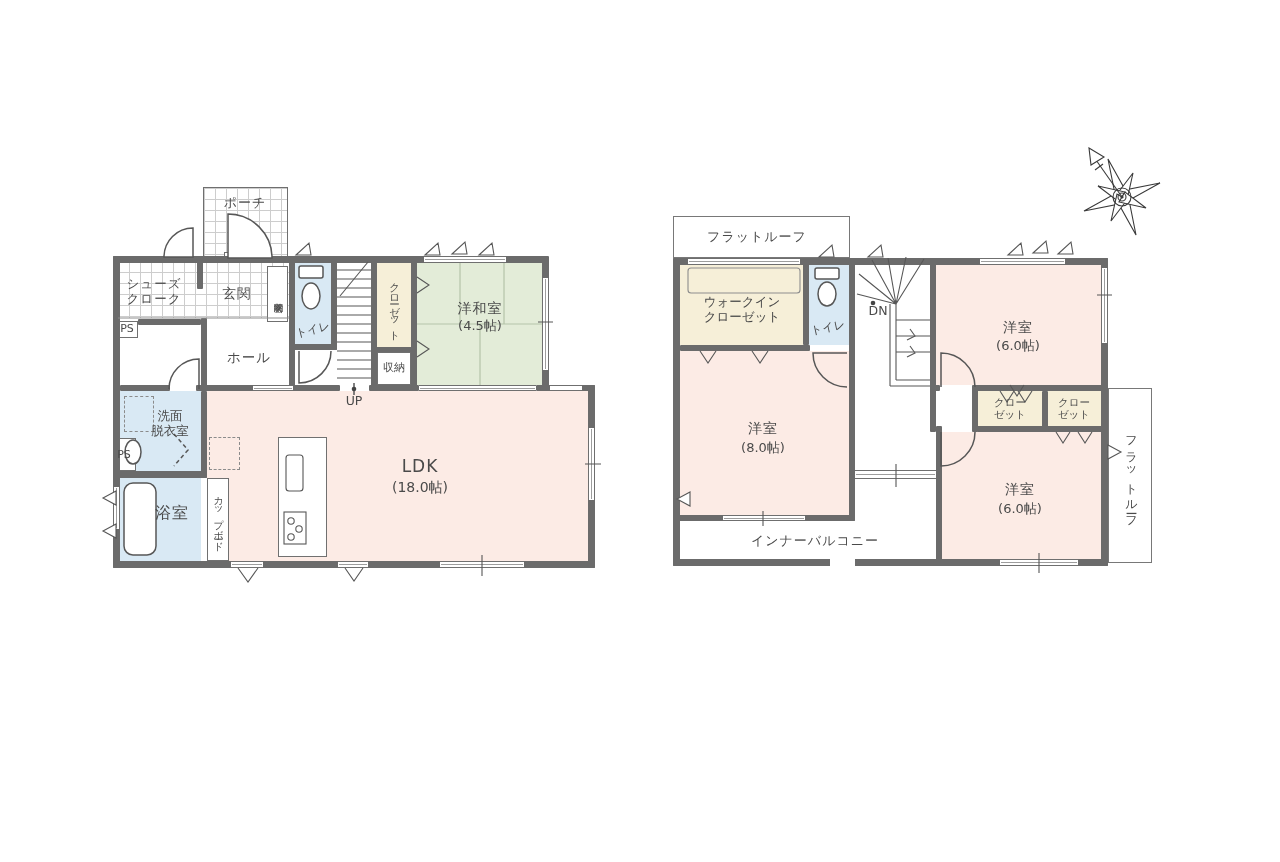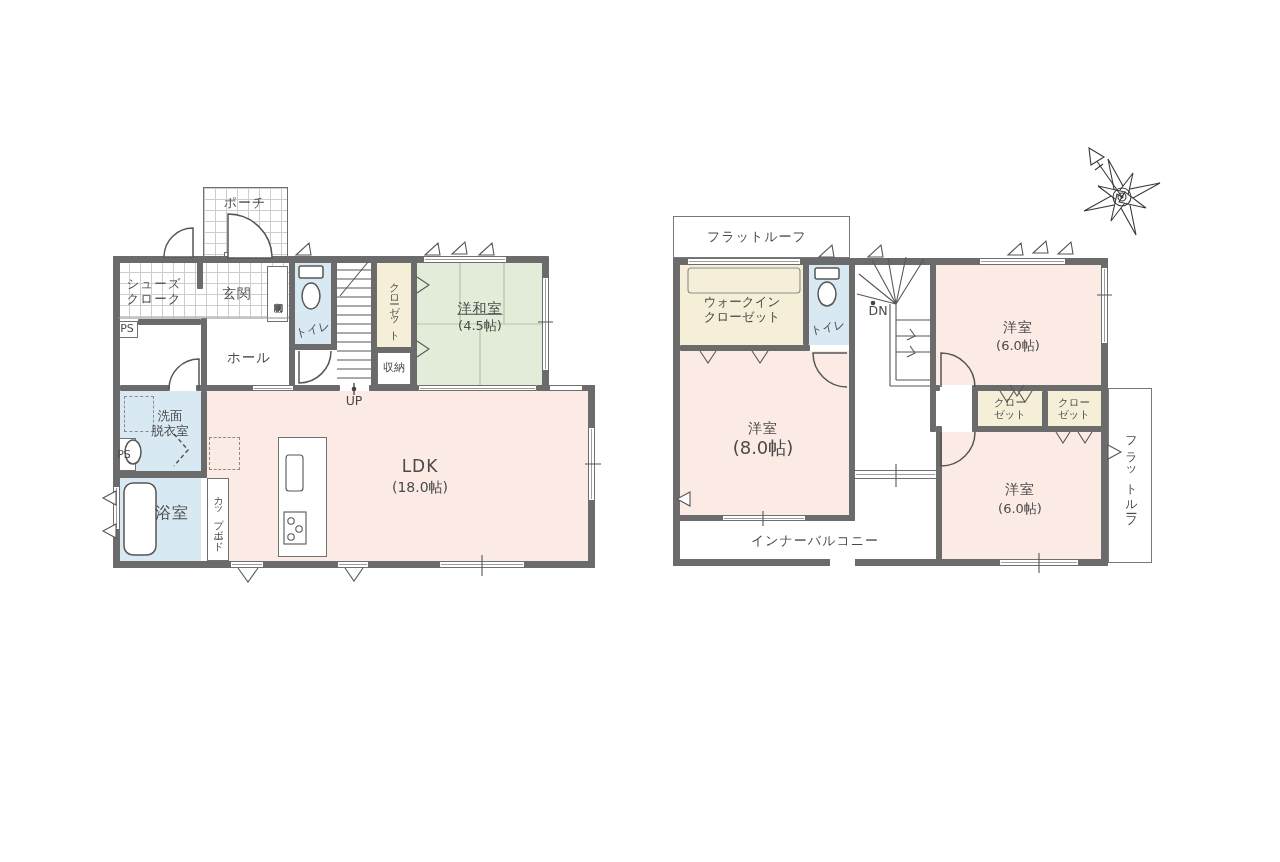"洋和室" div.lbl { text-decoration: underline -> none }
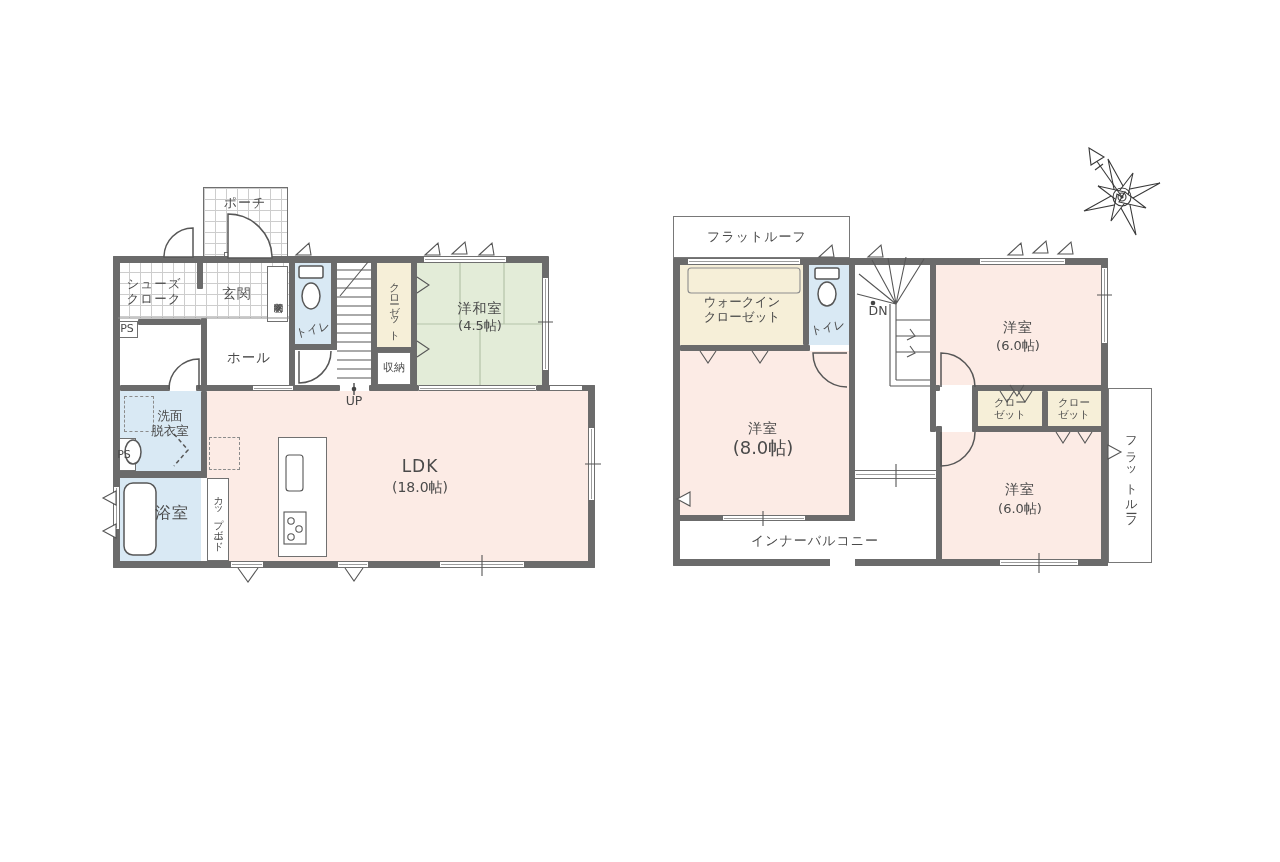"(8.0帖)" div.lbl { font-size: 18px -> 13px }
